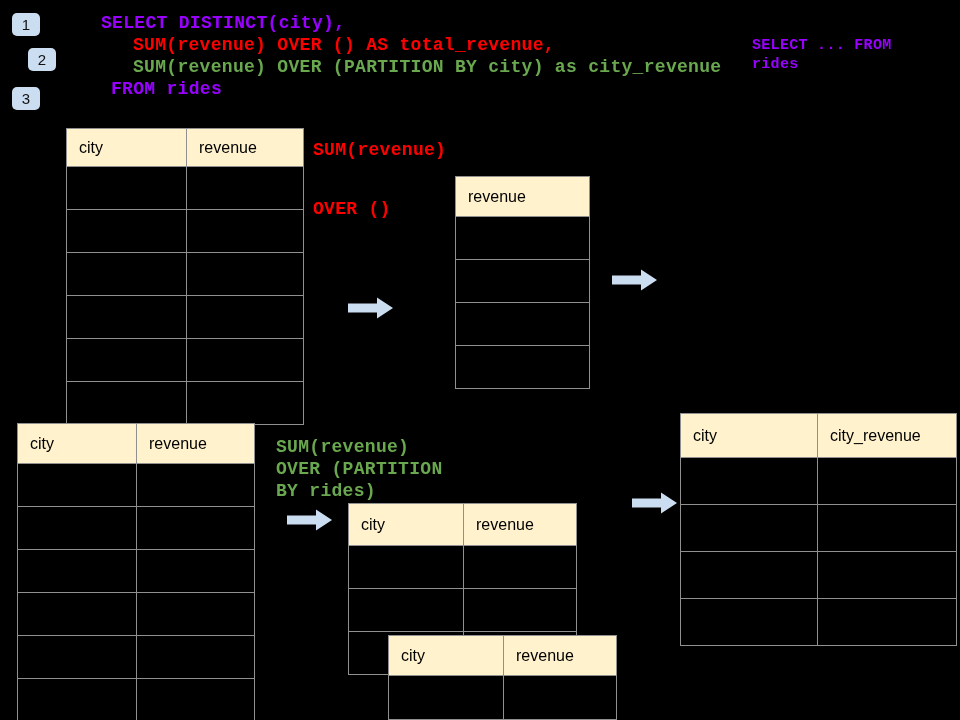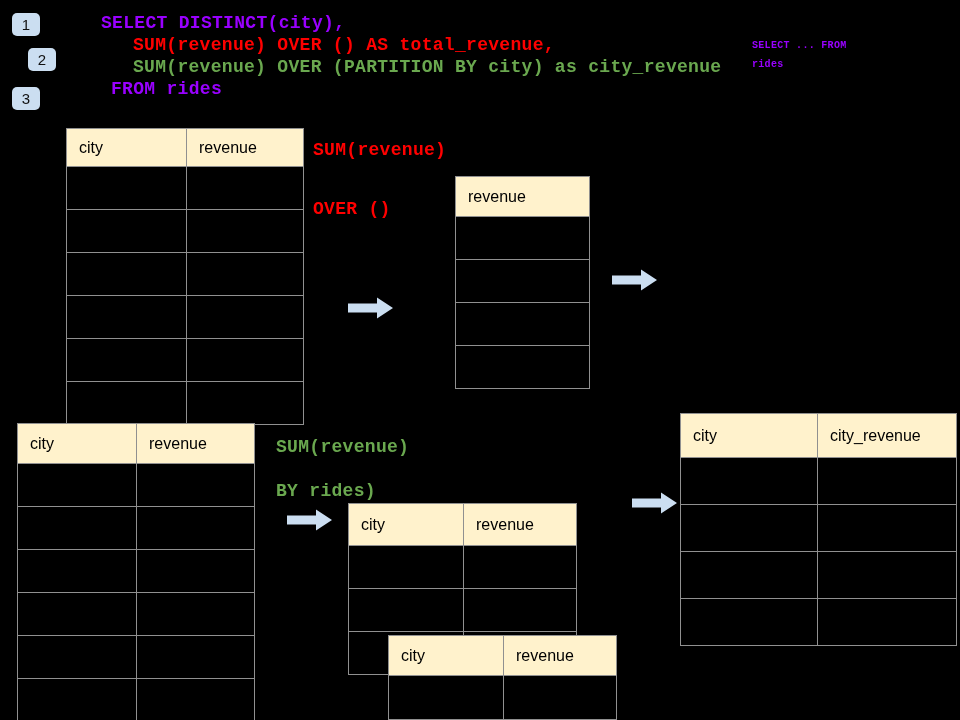"SELECT ... FROM" .code.small { font-size: 10px -> 15px }
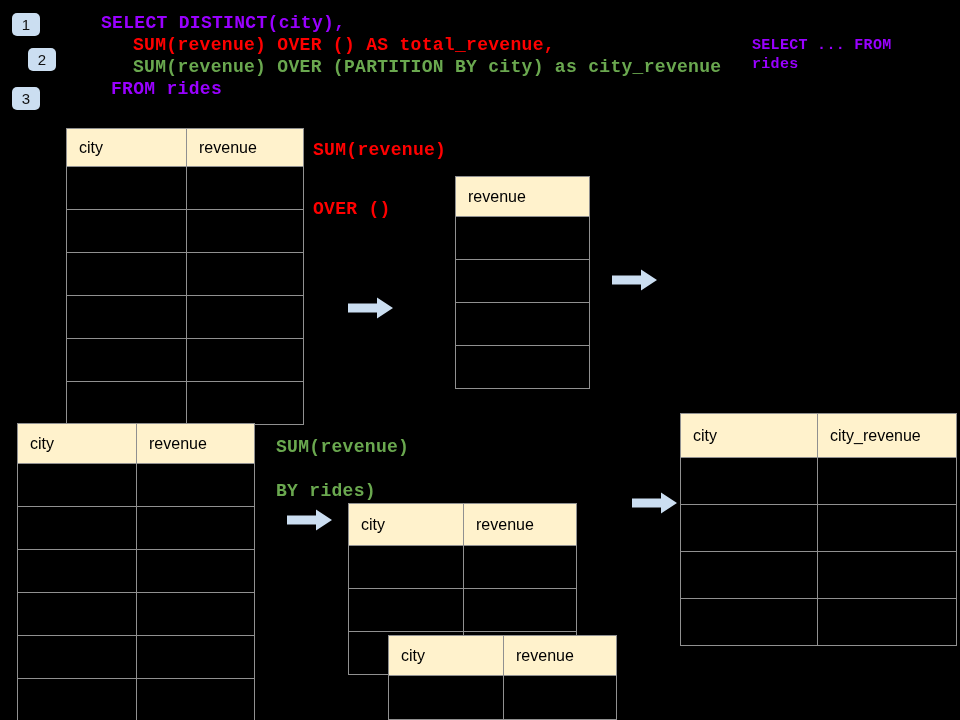"OVER (PARTITION" div.code { html: none -> <div>OVER (PARTITION</div> }
